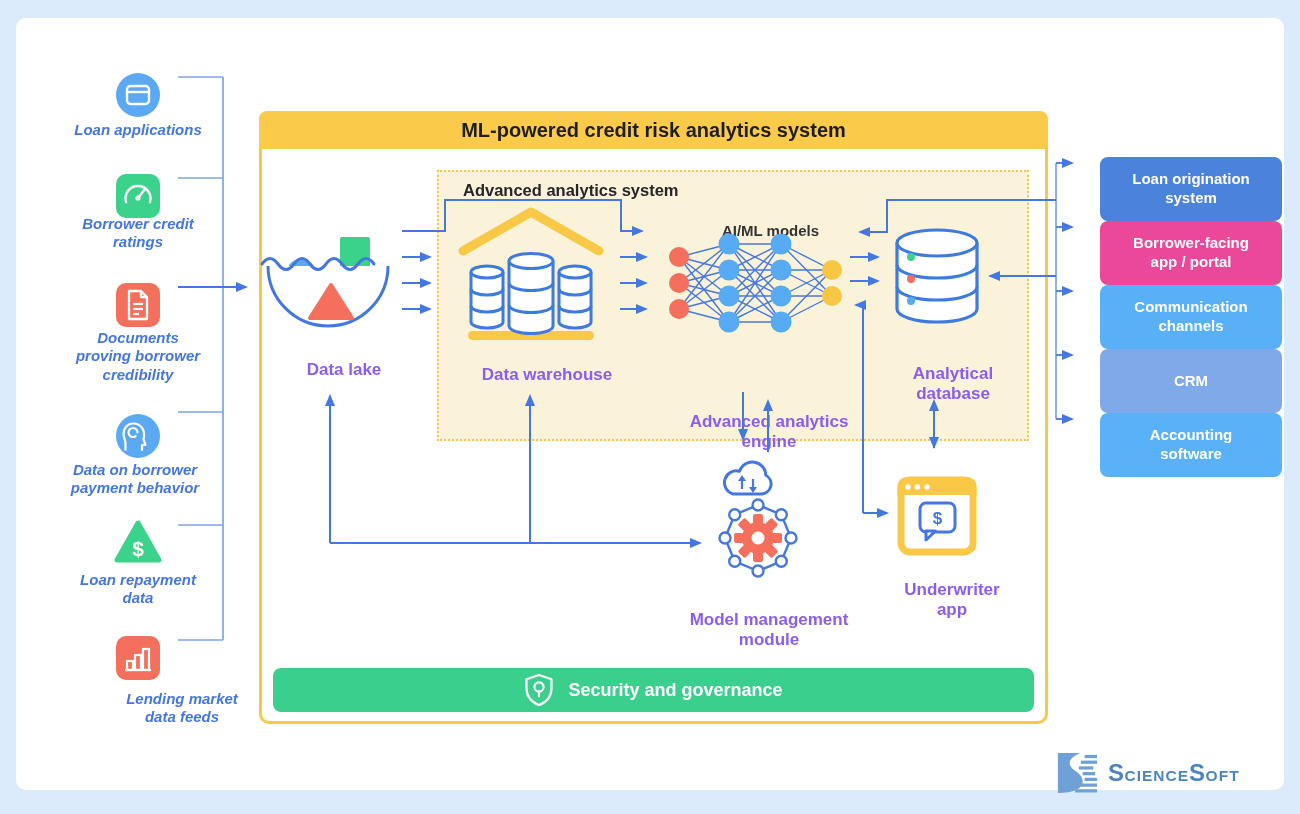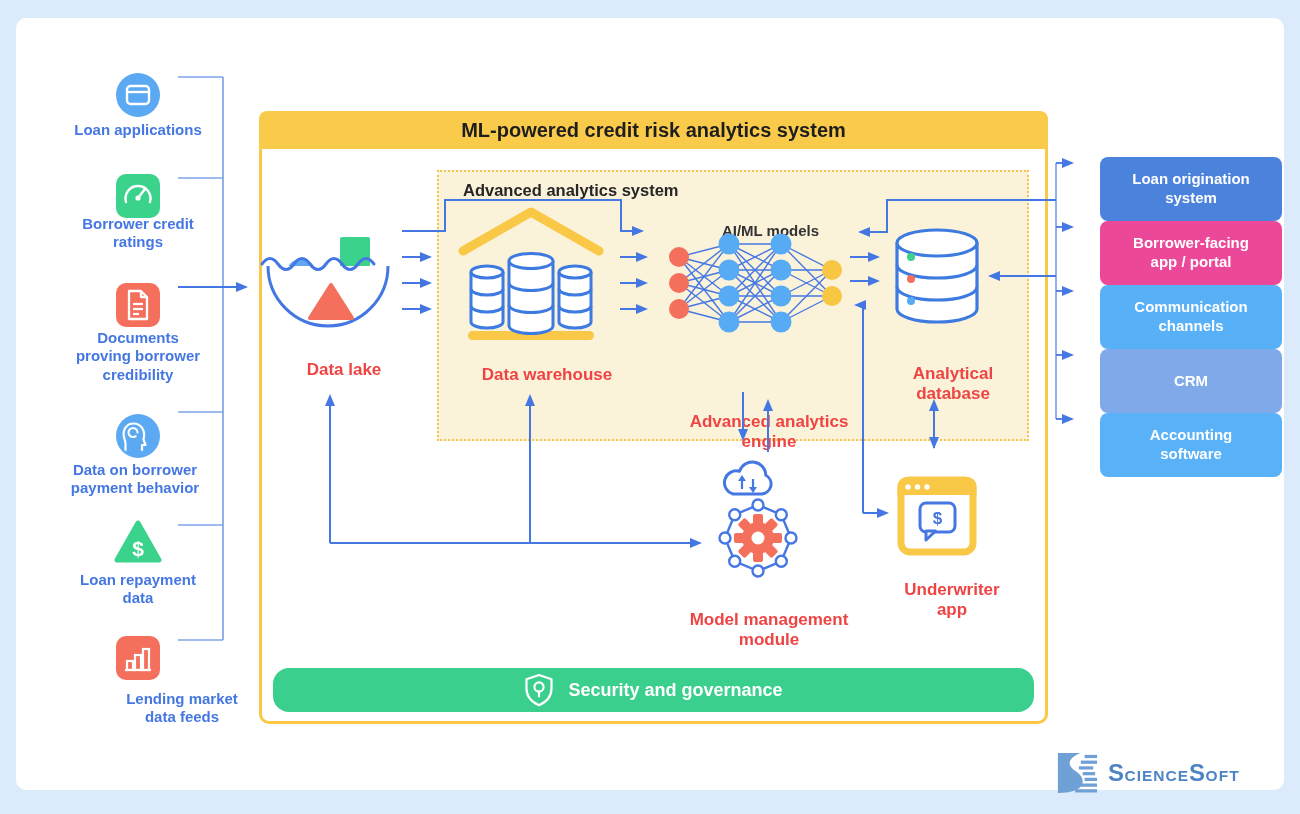"Loan applications" .src-label span { font-style: none -> italic }
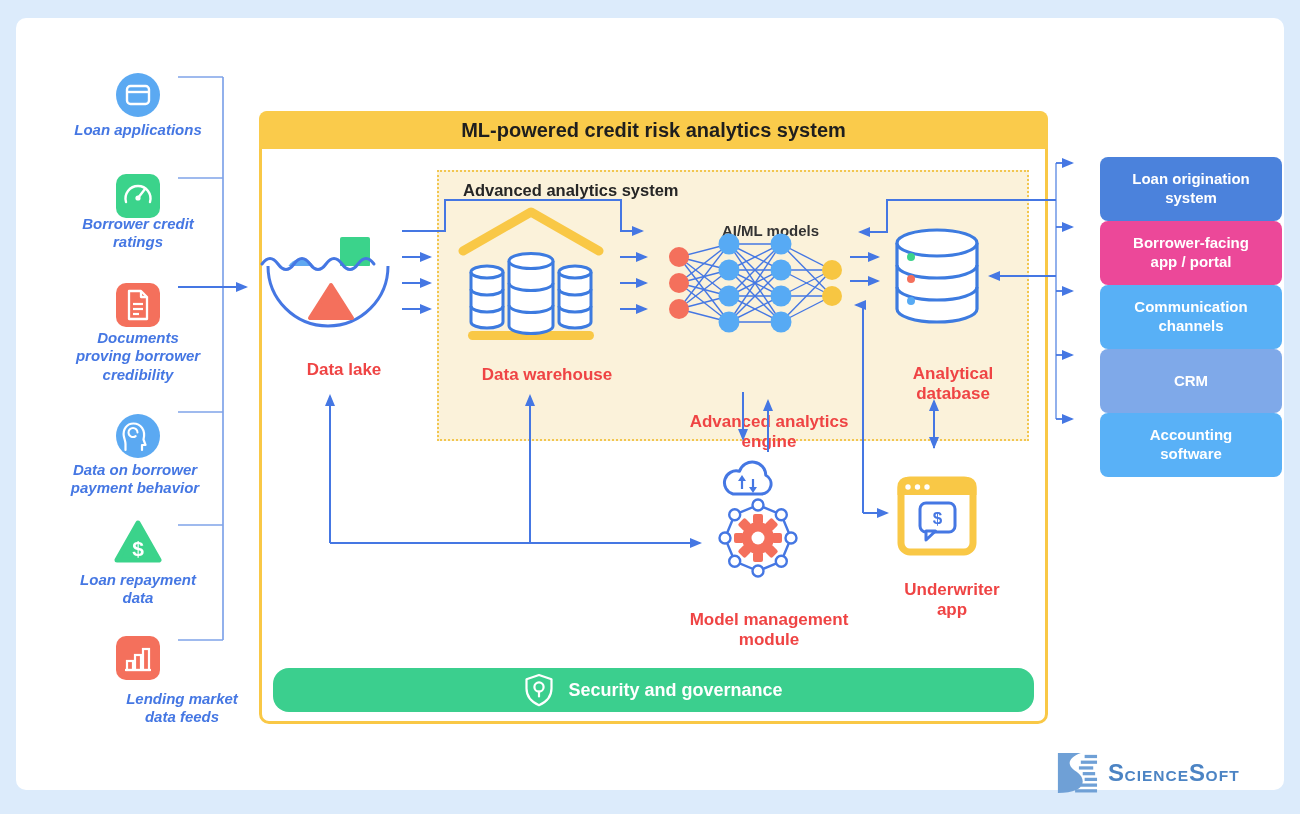"Data lake" .node-label { color: #ef4444 -> #8b5cf6 }
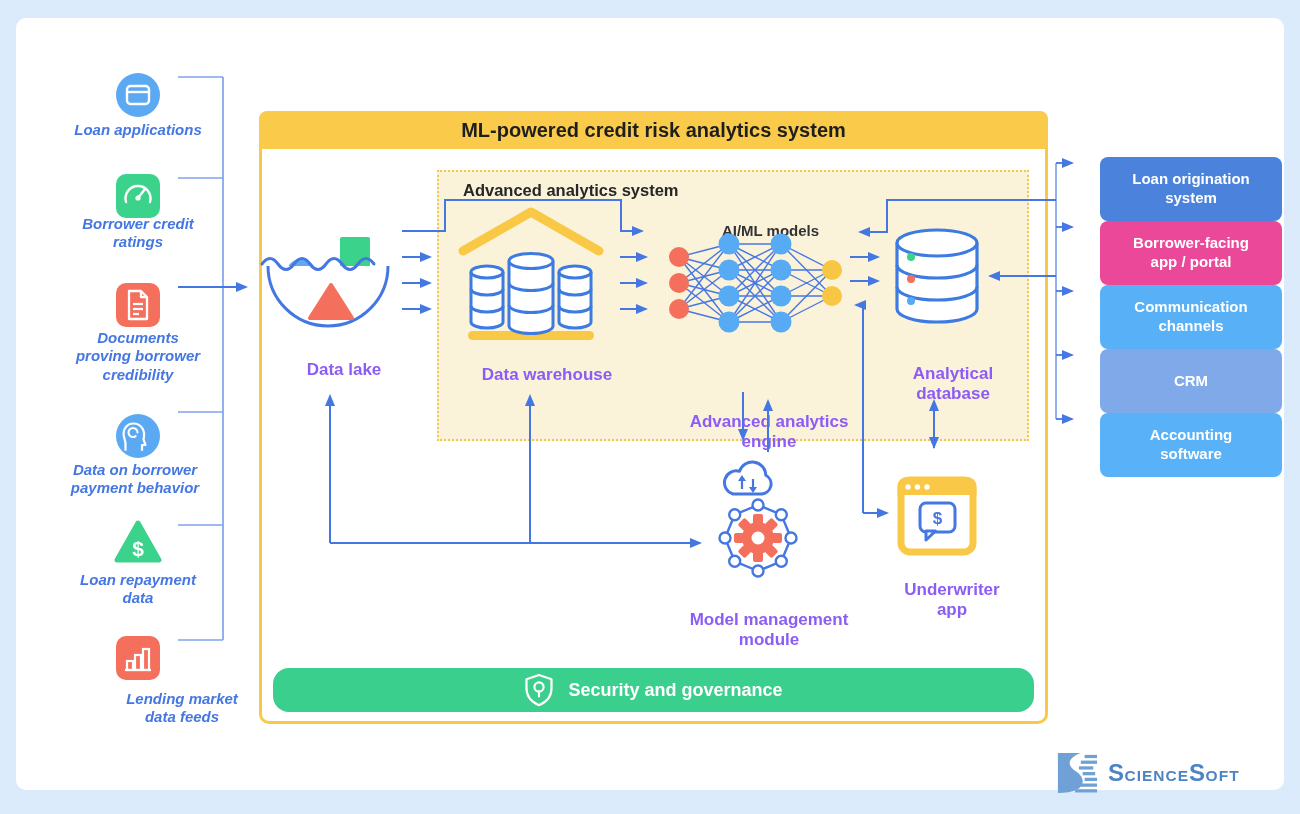"Security and governance" .sec-bar { border-radius: 16px -> 8px }
